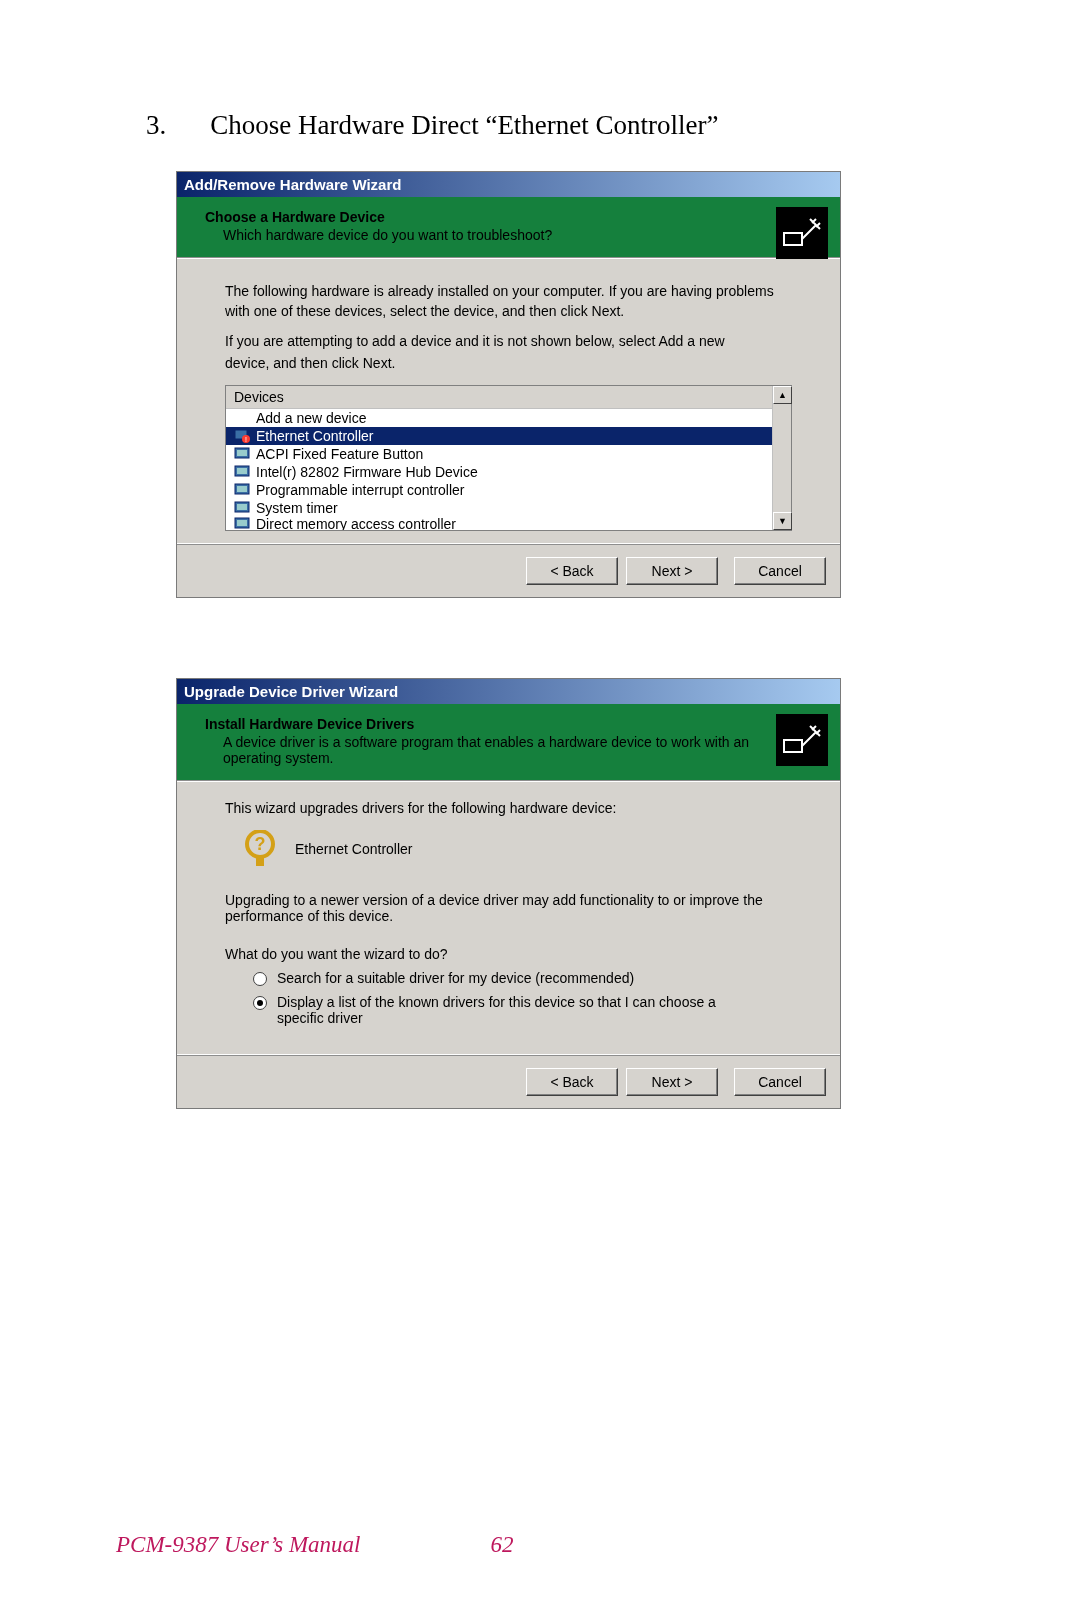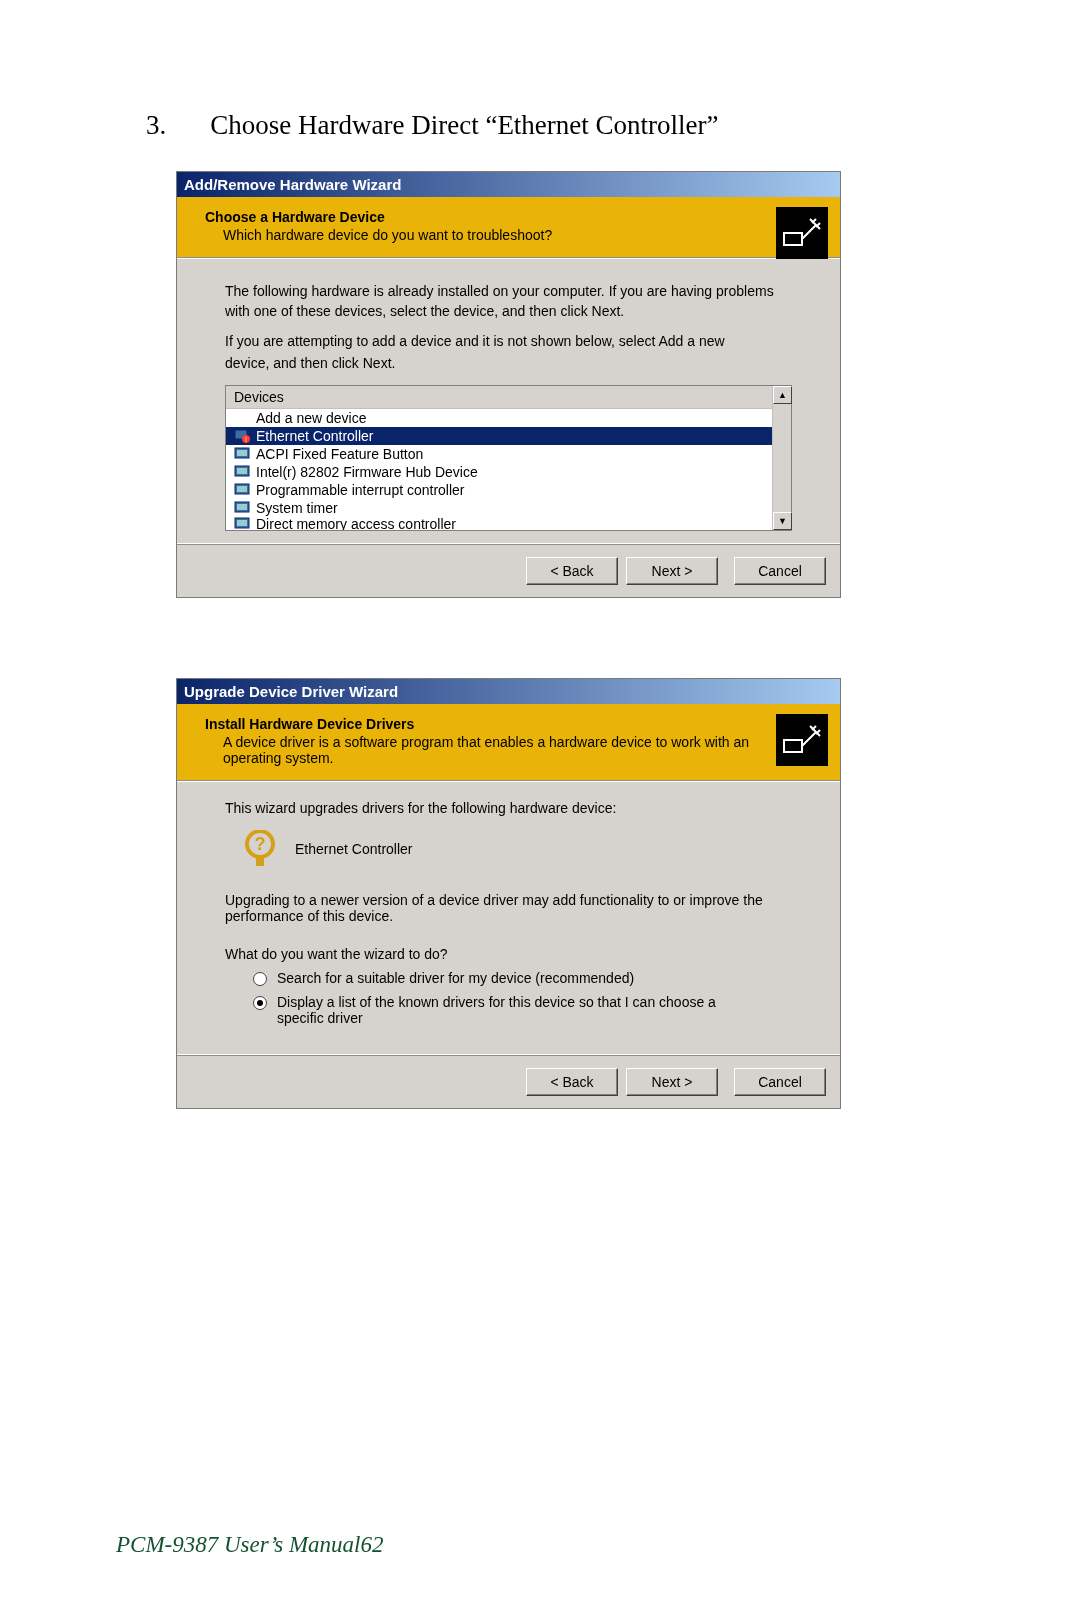"Choose a Hardware Device" .header-pane { background: #eab308 -> #15803d }
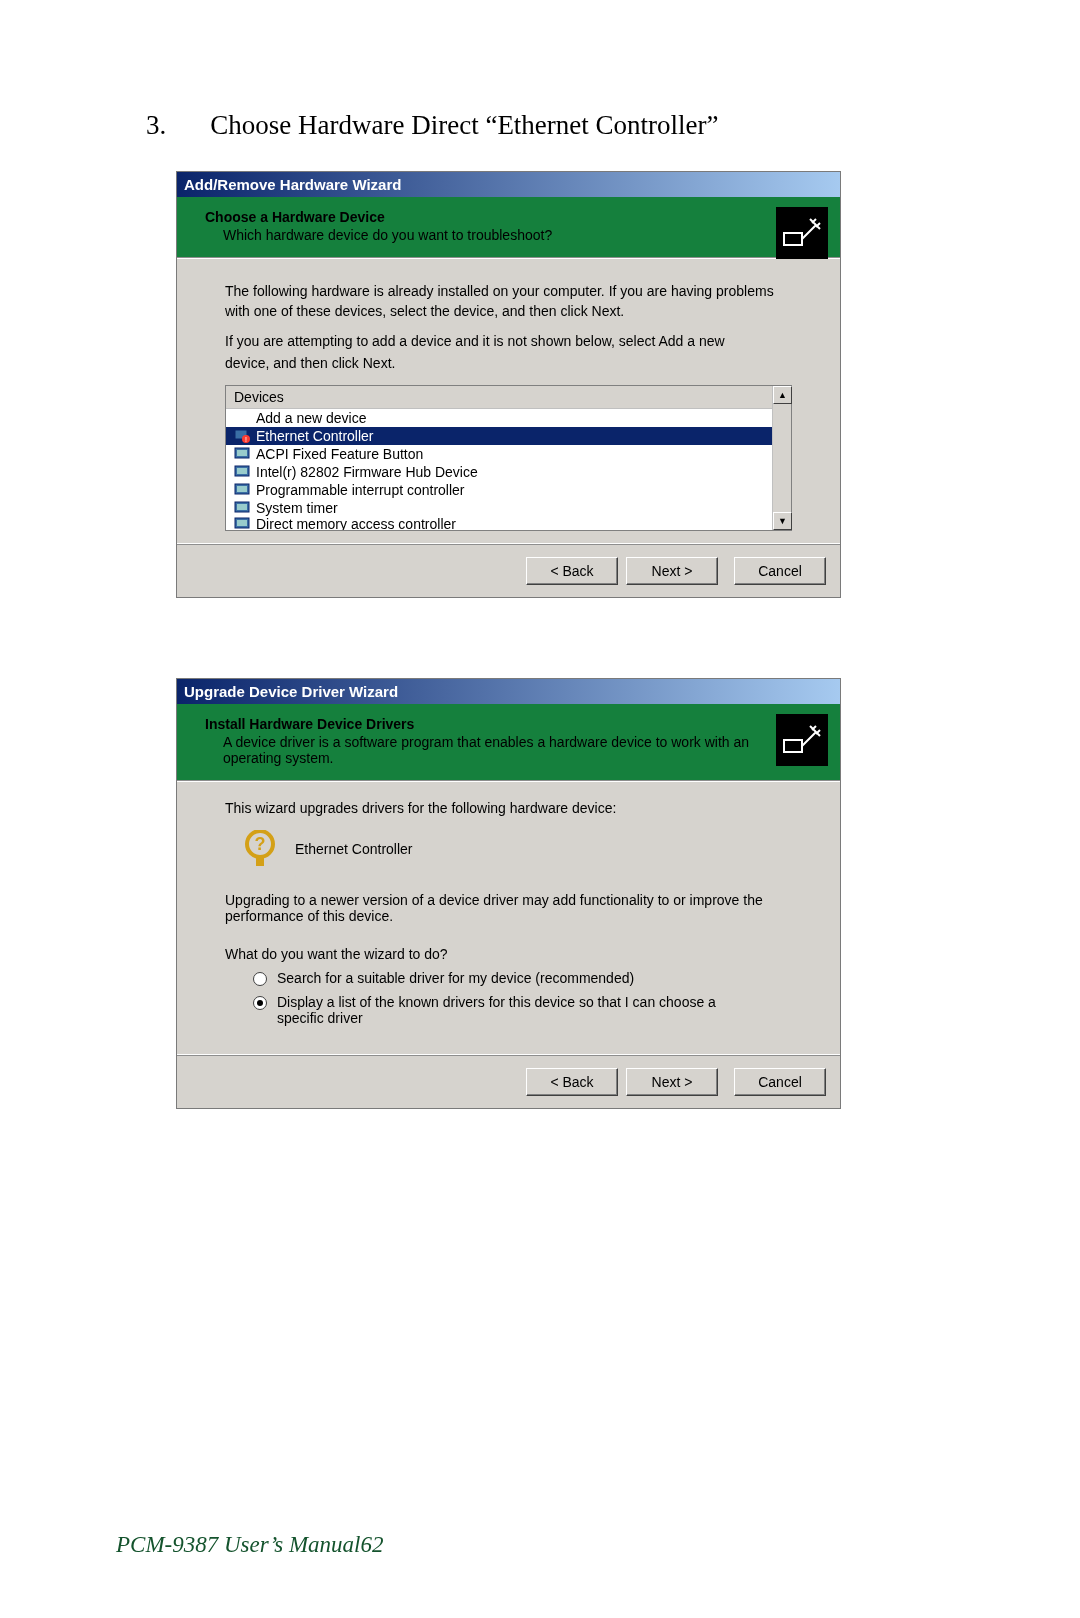"PCM-9387 User’s Manual" .footer { color: #14532d -> #be185d }
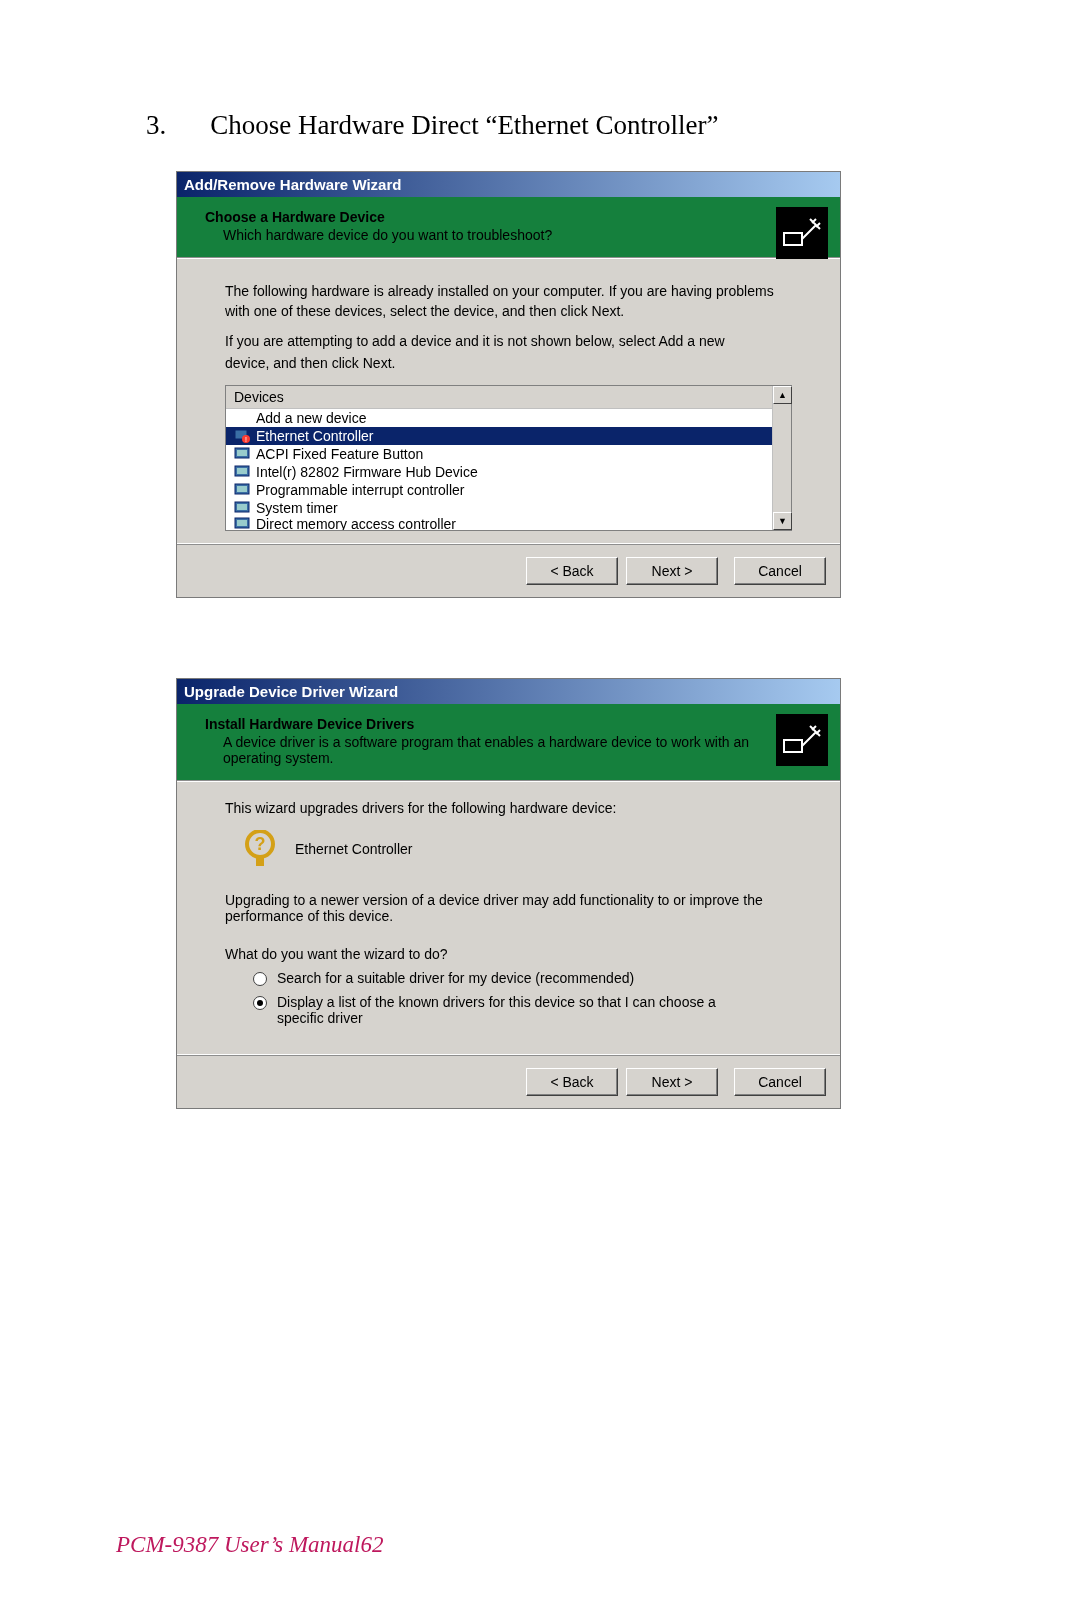"62" .footer .pg { margin-left: none -> 130px }
